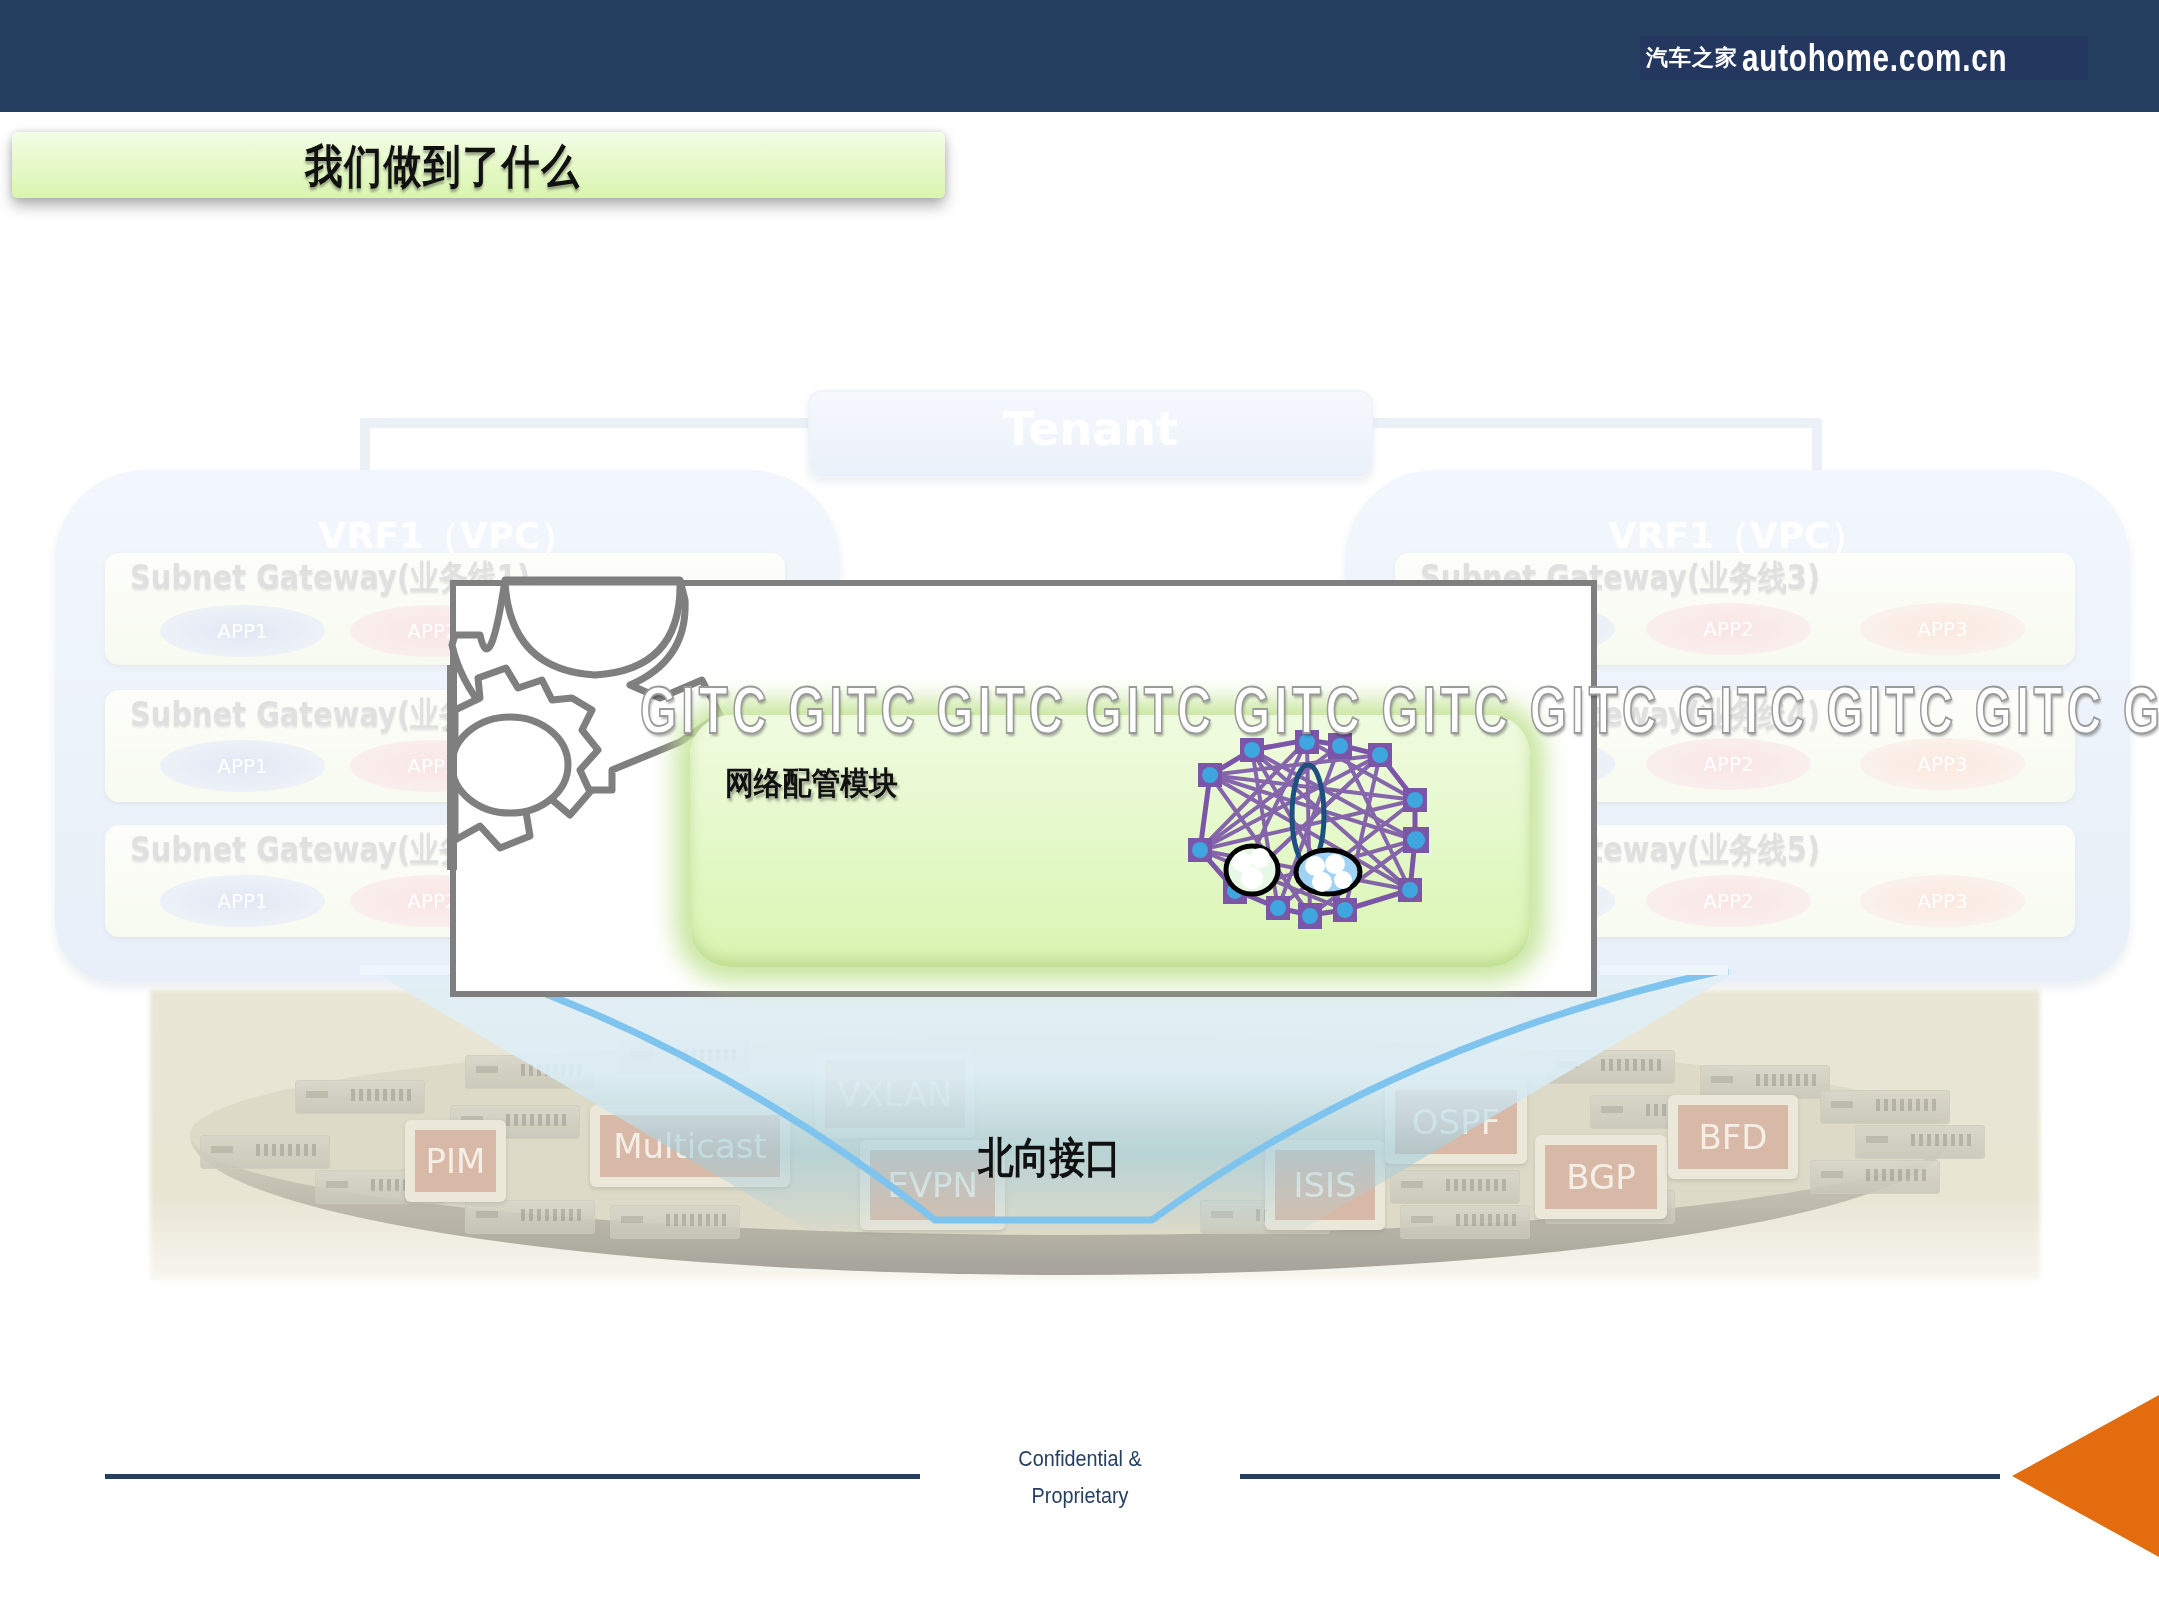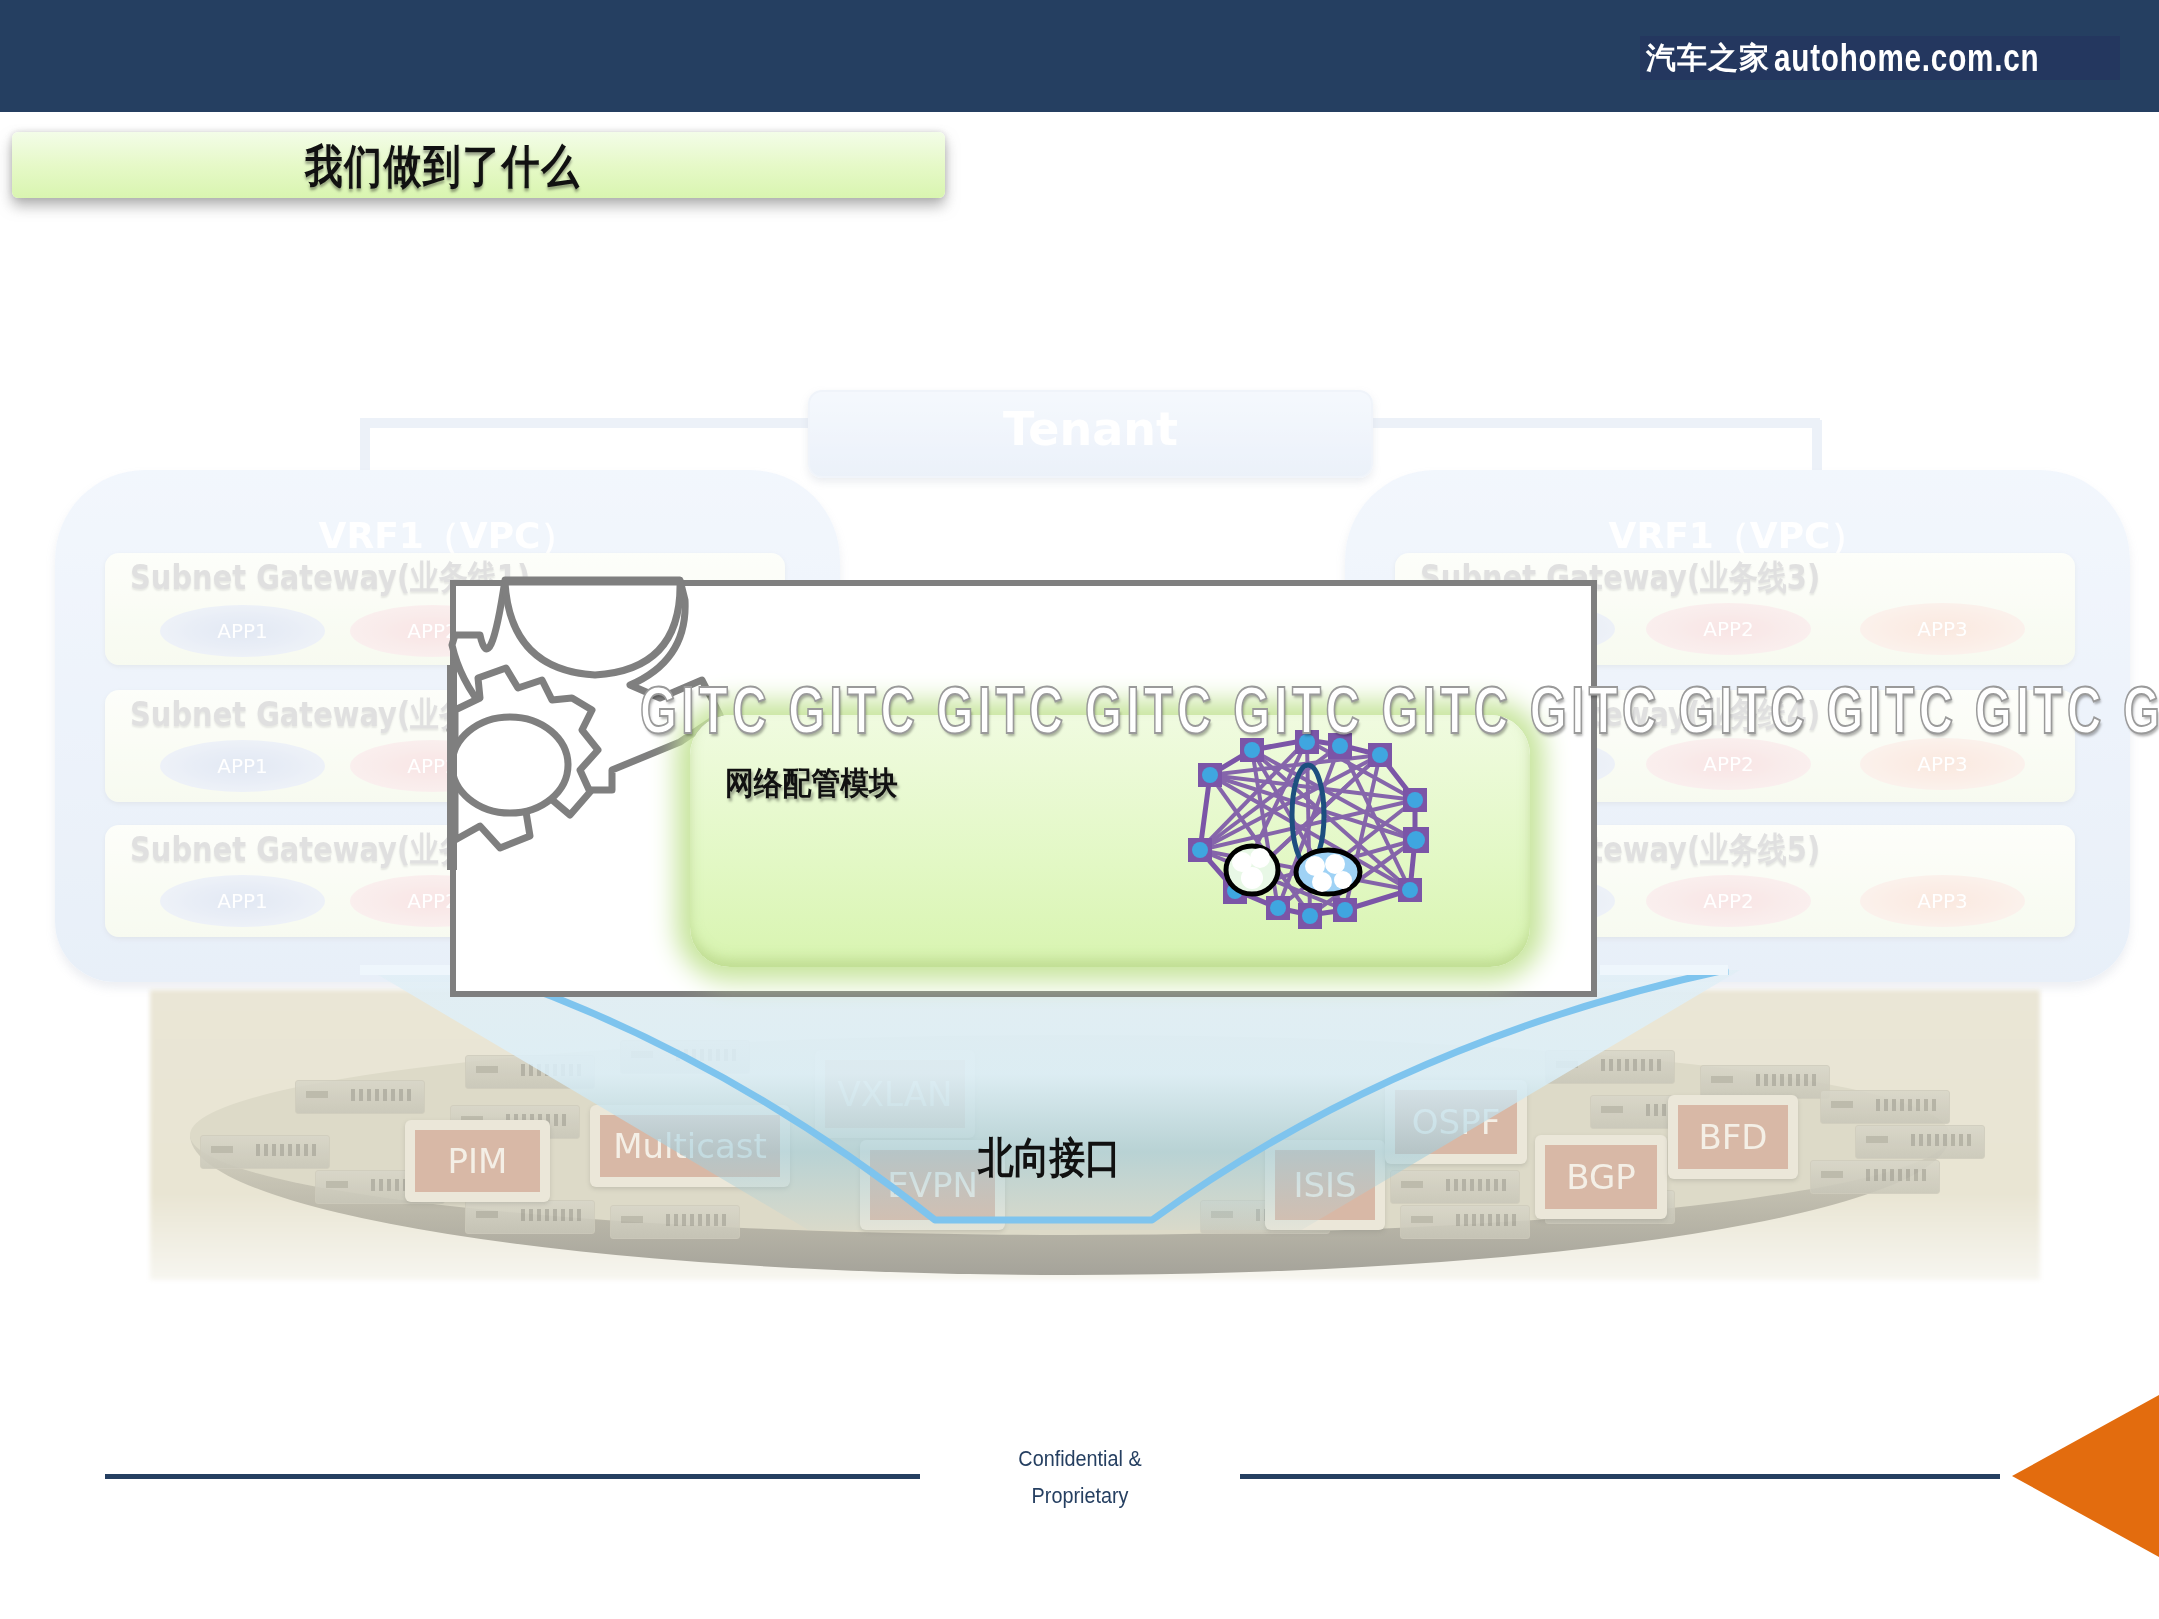"汽车之家" .logo-cn { font-size: 30px -> 22px }
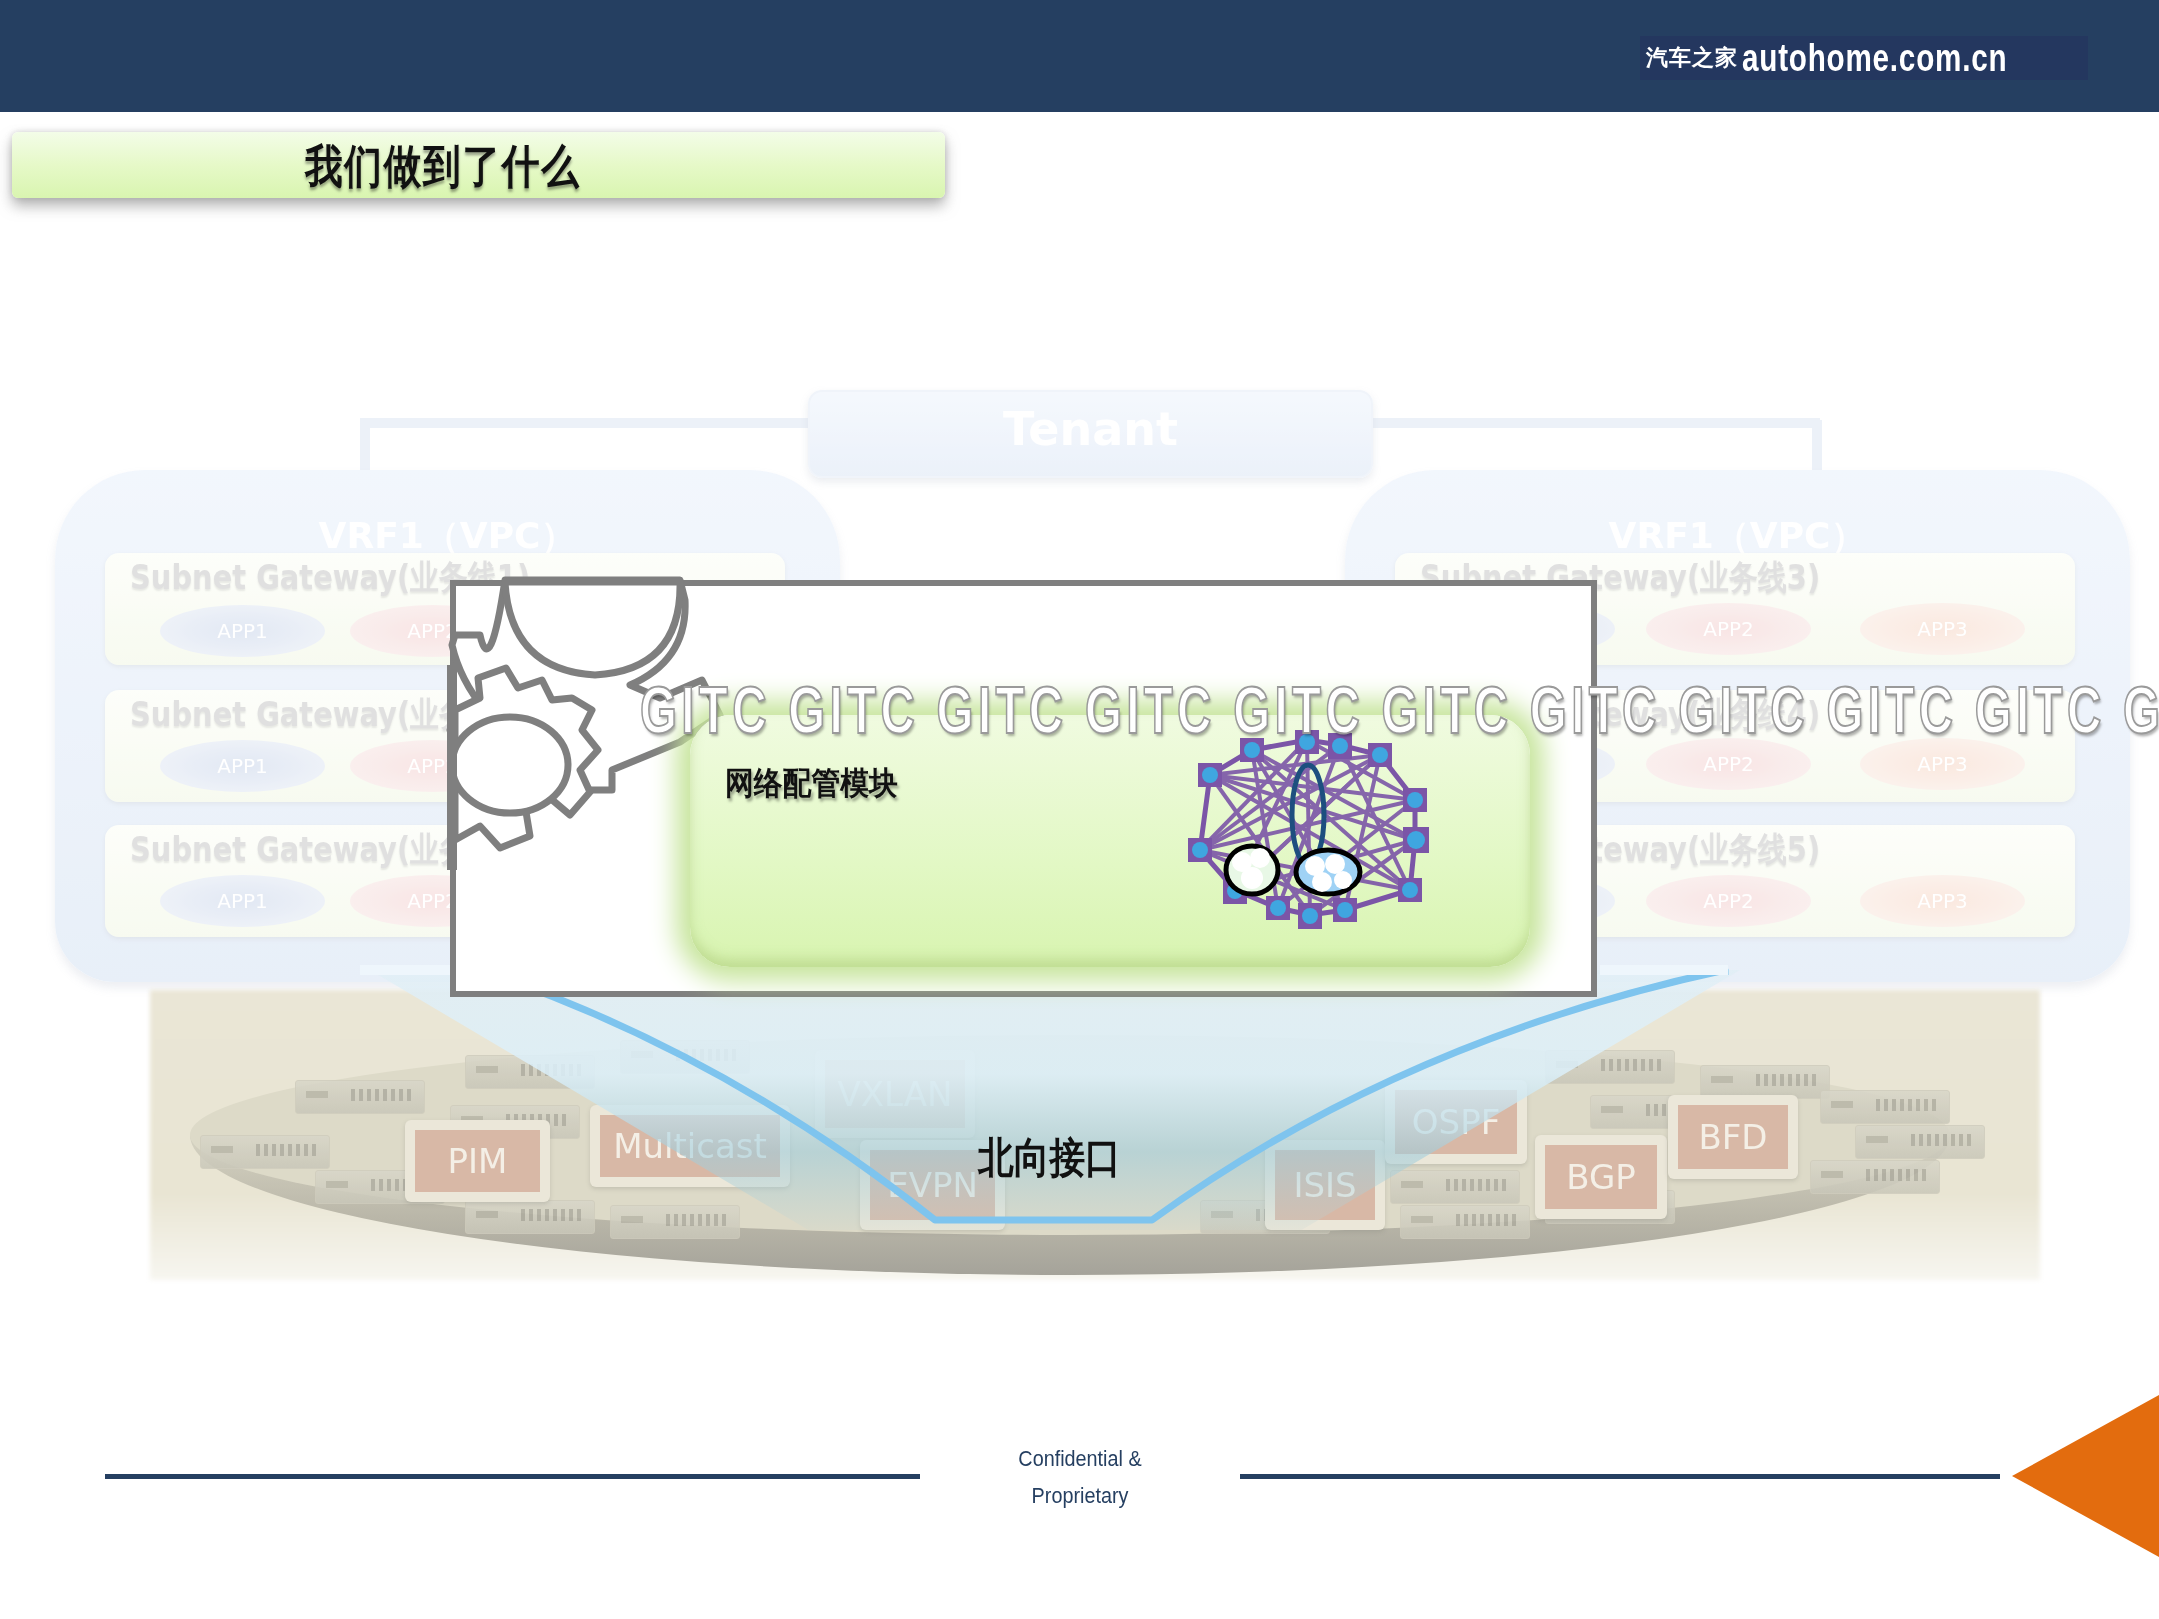"PIM" div.abs { width: 145px -> 101px }
